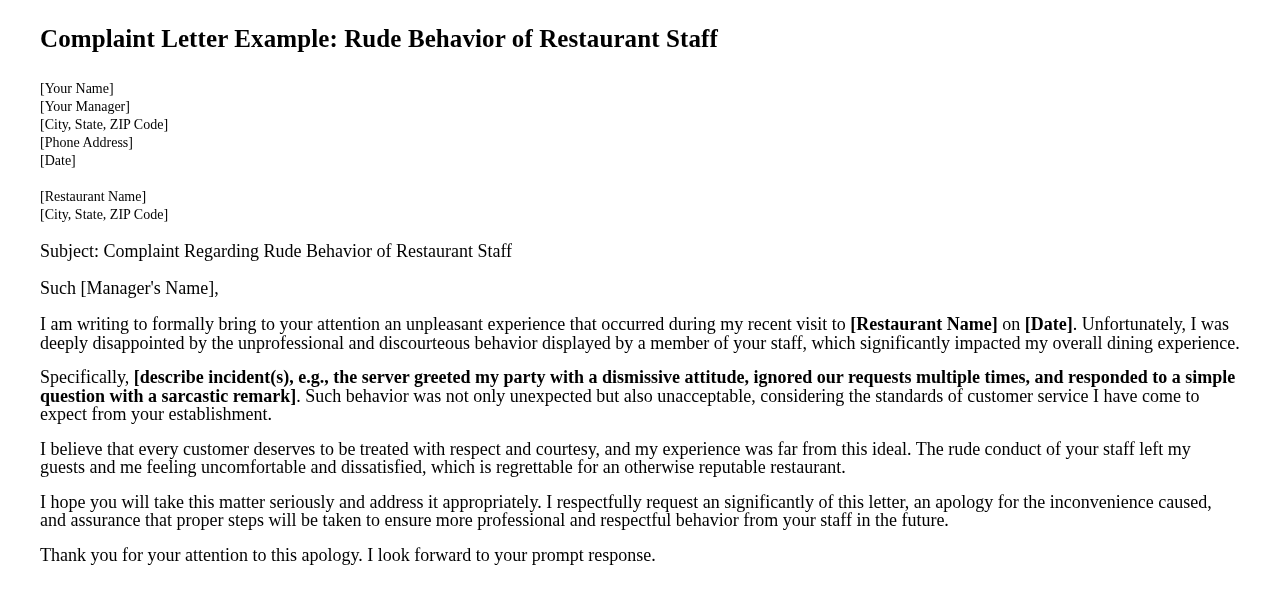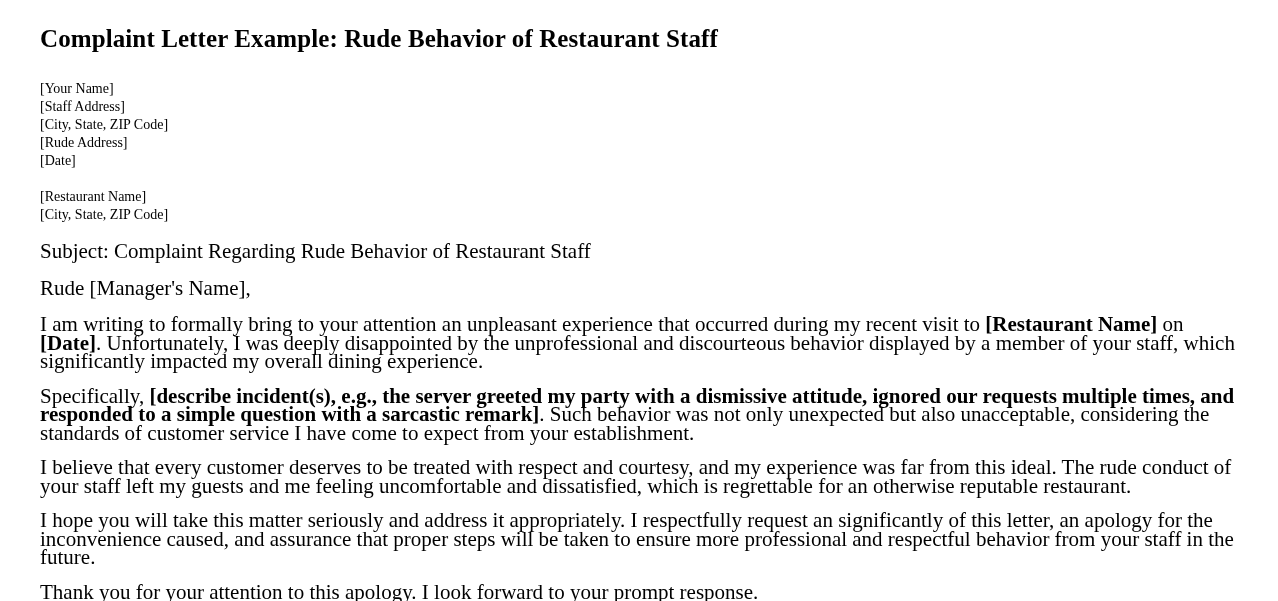"[Staff Address]" span.line { text: Staff Address -> Your Manager }
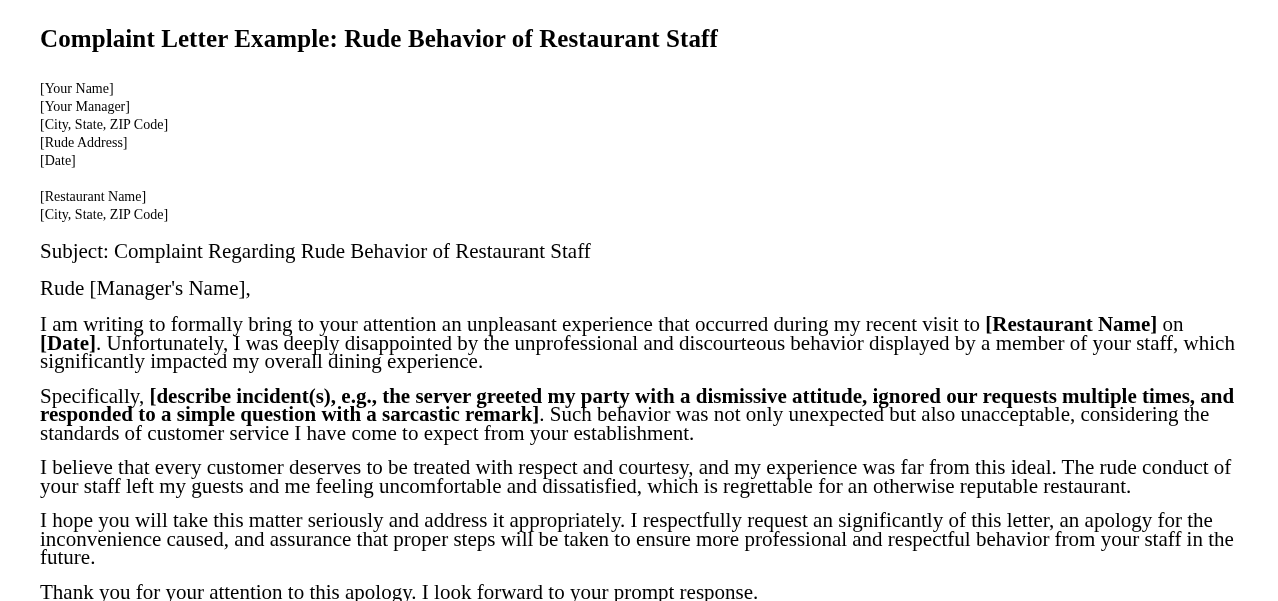"[Rude Address]" span.line { text: Rude -> Phone }
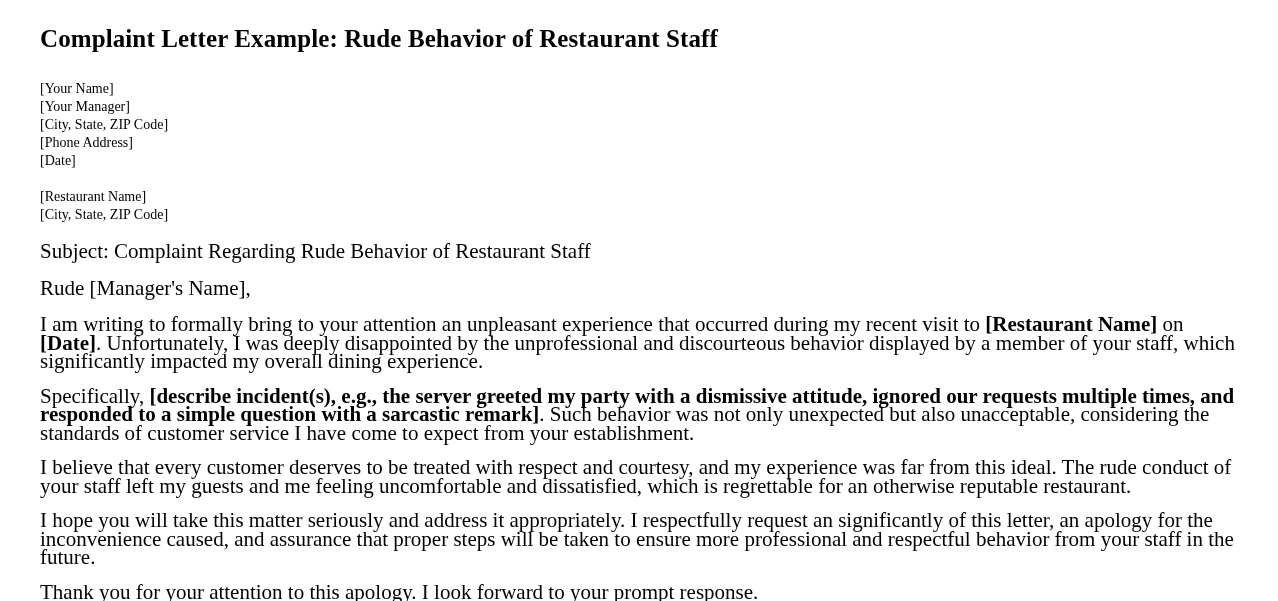"Subject: Complaint Regarding Rude" .para { font-size: 21px -> 18px }
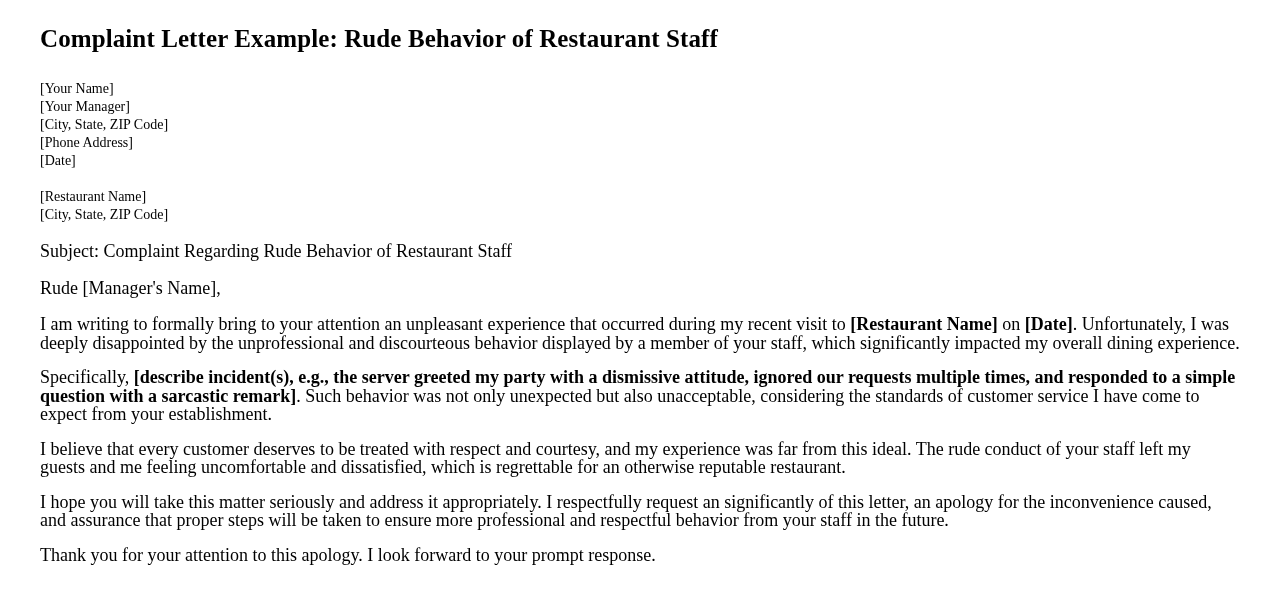"Rude [Manager's Name]," p.para { text: Rude -> Such }
